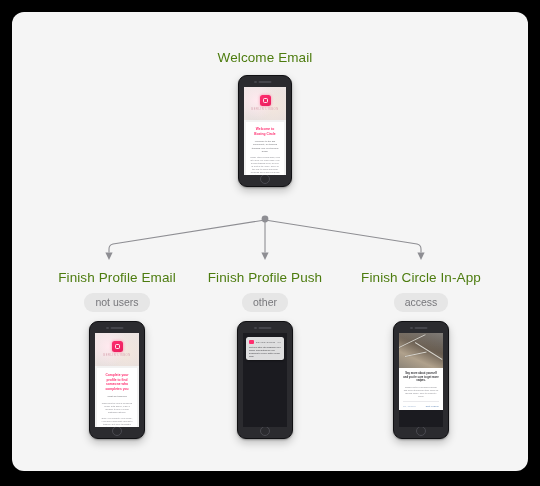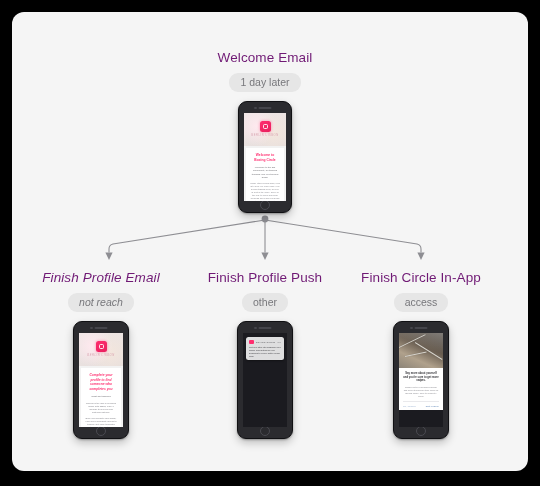"Welcome Email" .node-title { color: #701a75 -> #4d7c0f }
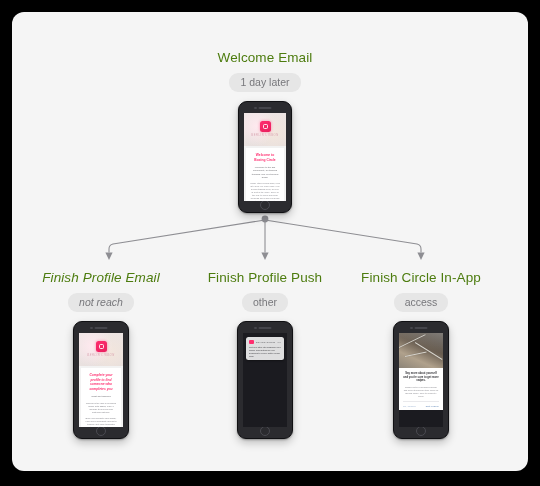"1 day later" div { html: <div><span>1 day later</span></div> -> none }
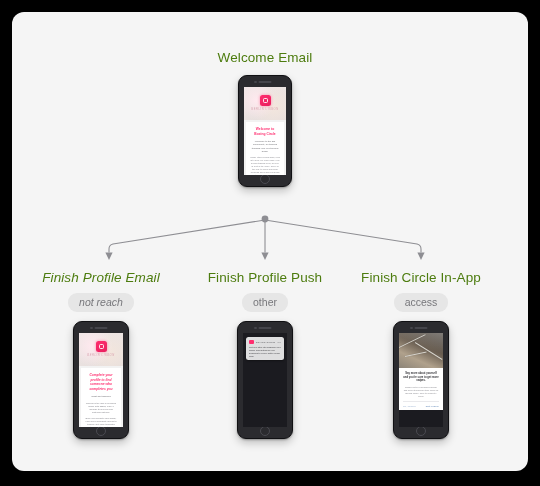"Finish Profile Email" div.node { font-style: italic -> none; left: 4px -> 20px }
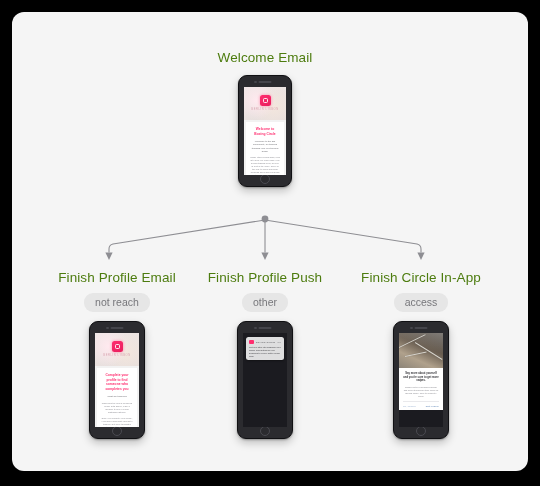"not reach" span.badge { text: reach -> users }
